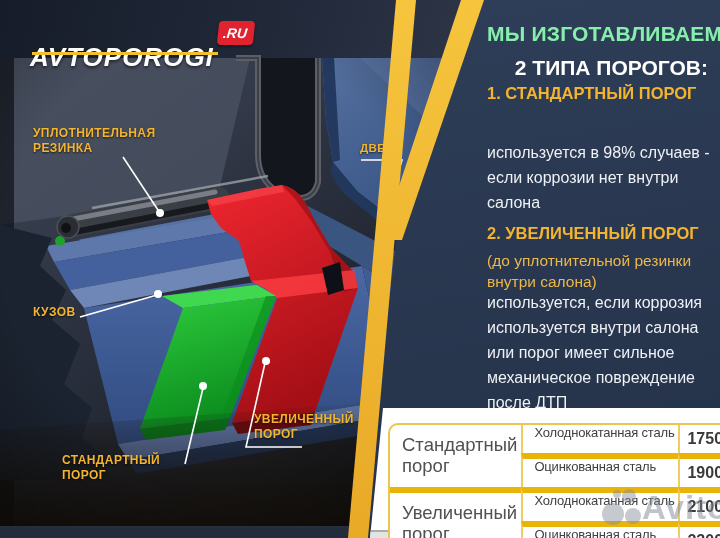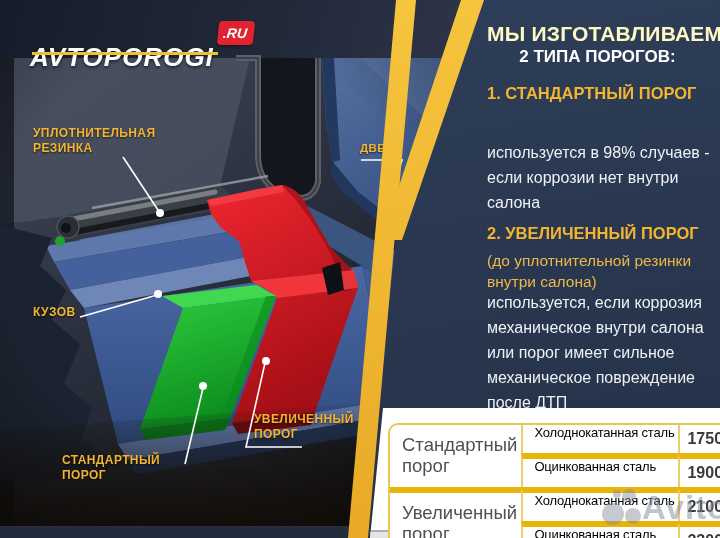"МЫ ИЗГОТАВЛИВАЕМ" .pt1 { color: #fef9c3 -> #86efac }
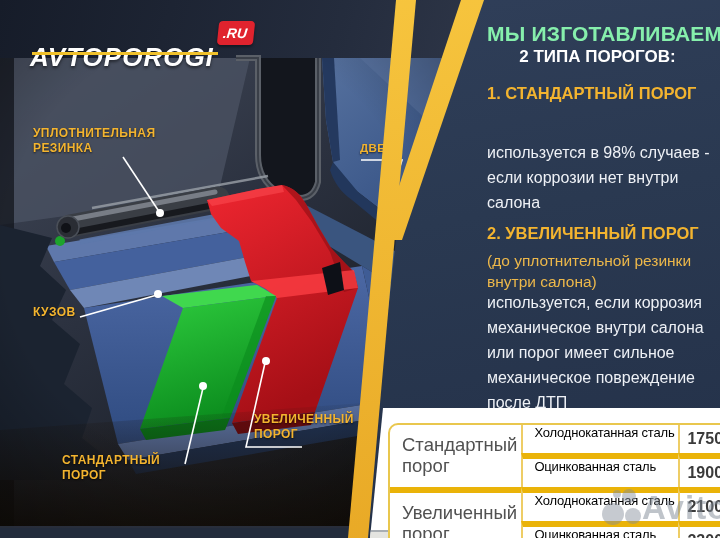"2 ТИПА ПОРОГОВ:" .pt2 { font-size: 17px -> 21px; margin-top: 1px -> 10px; text-align: center -> right }
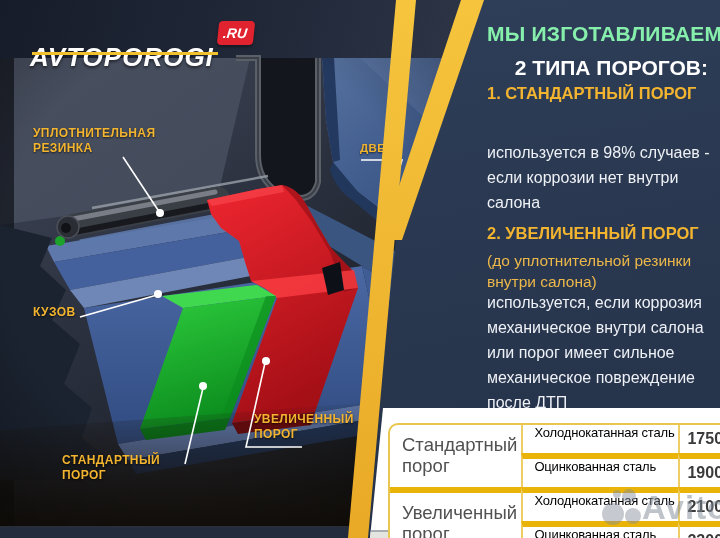"механическое внутри салона" div { text: механическое -> используется }
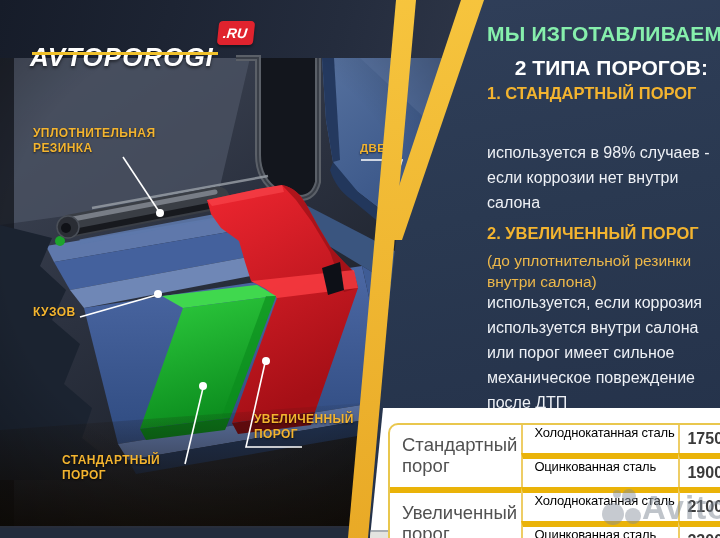"Холоднокатанная сталь" .t-mat { color: #000000 -> #404040 }
